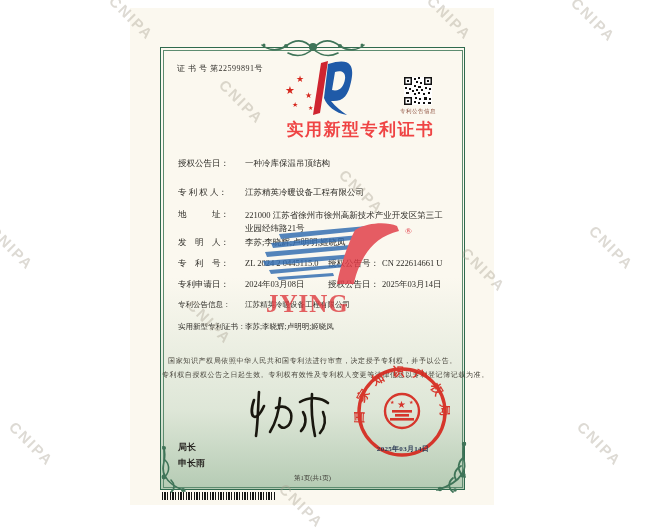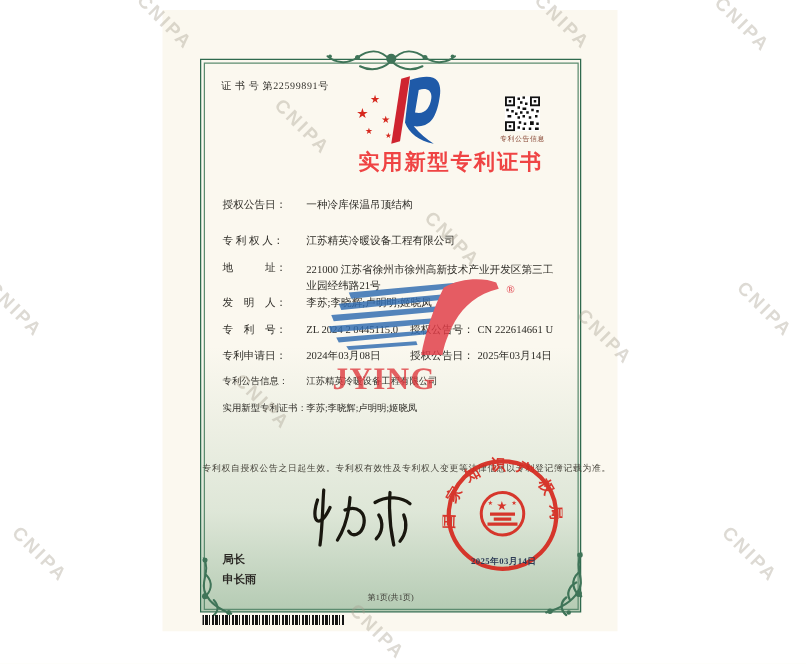"国家知识产权局依照中华人民共和国专利法进行审查，决定授予专利权，并予以公告。" div.legal { html: none -> <div>国家知识产权局依照中华人民共和国专利法进行审查，决定授予专利权，并予以公告。</div> }
